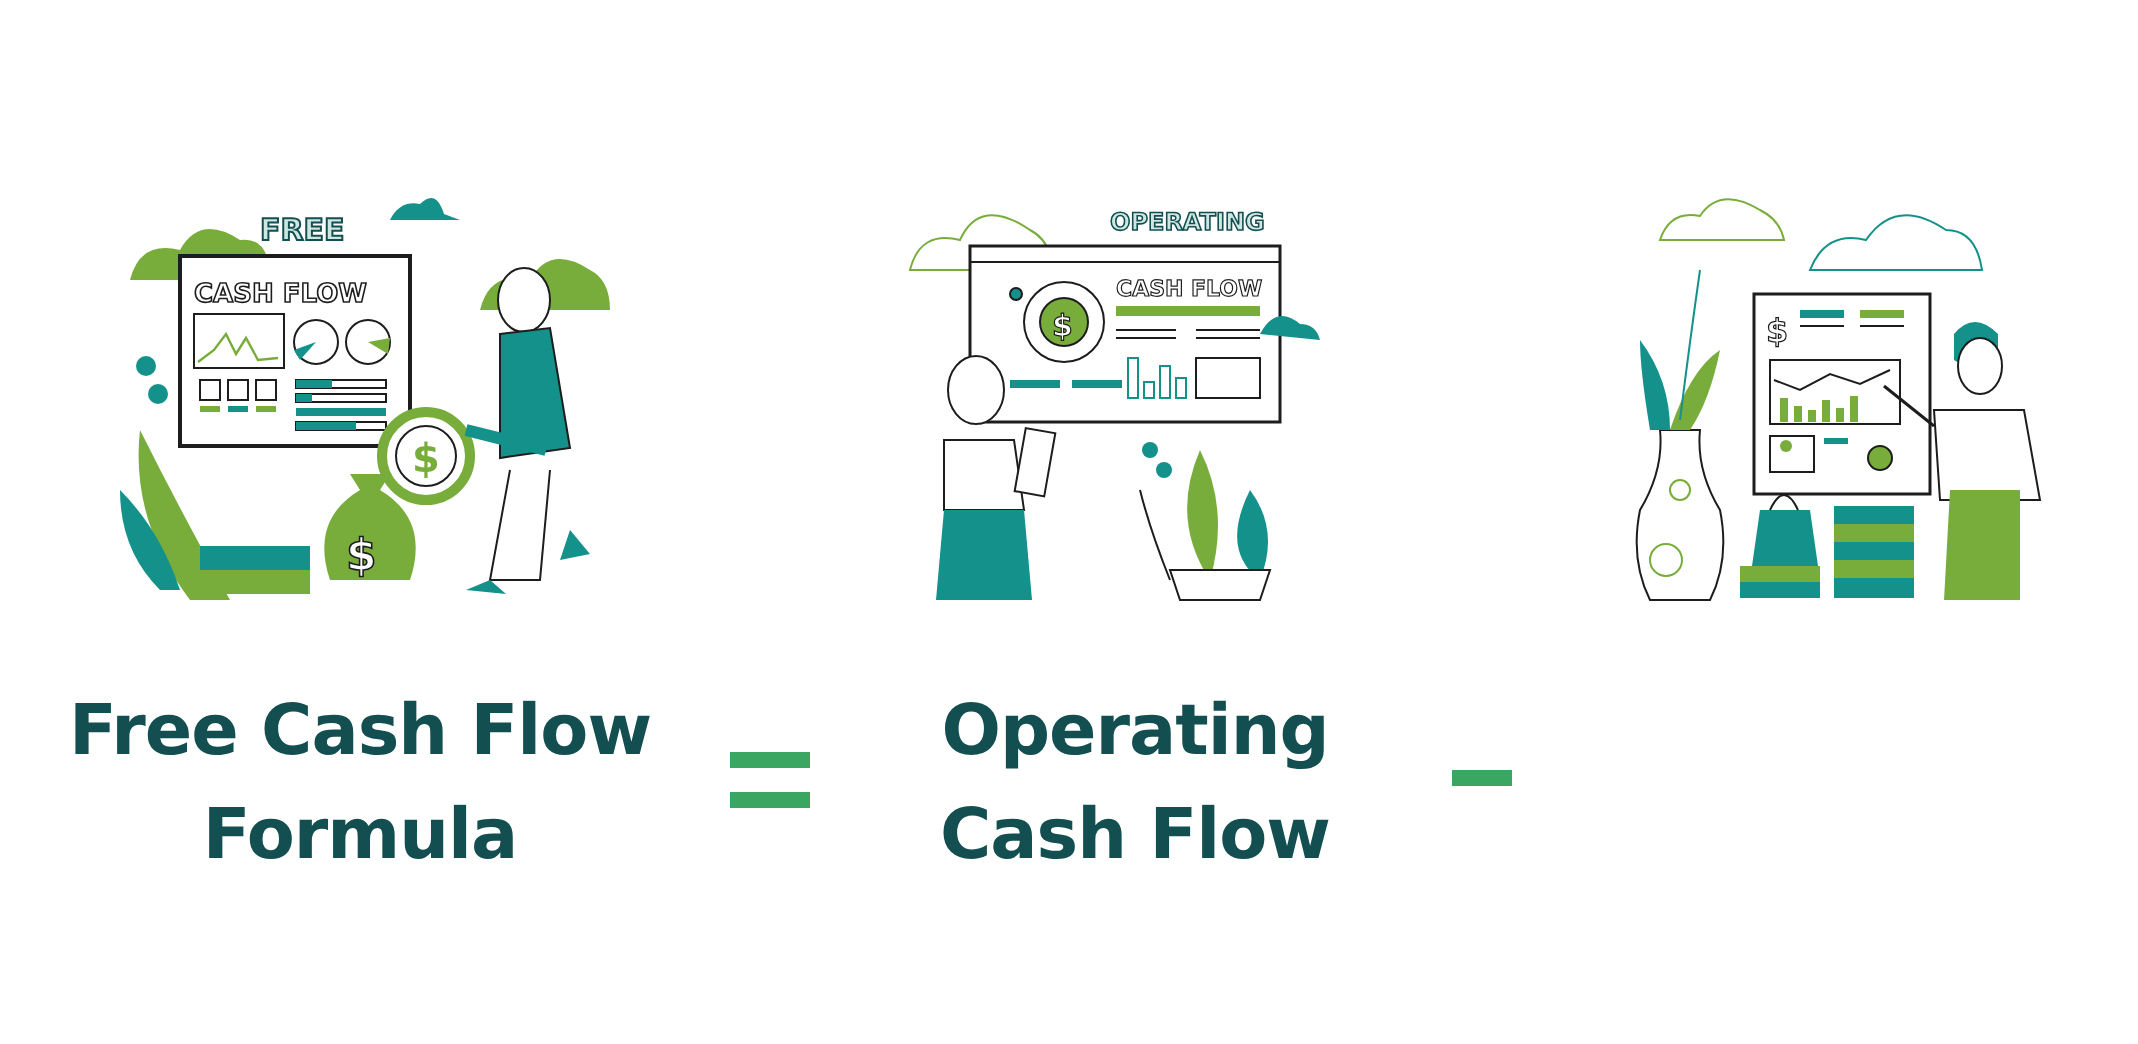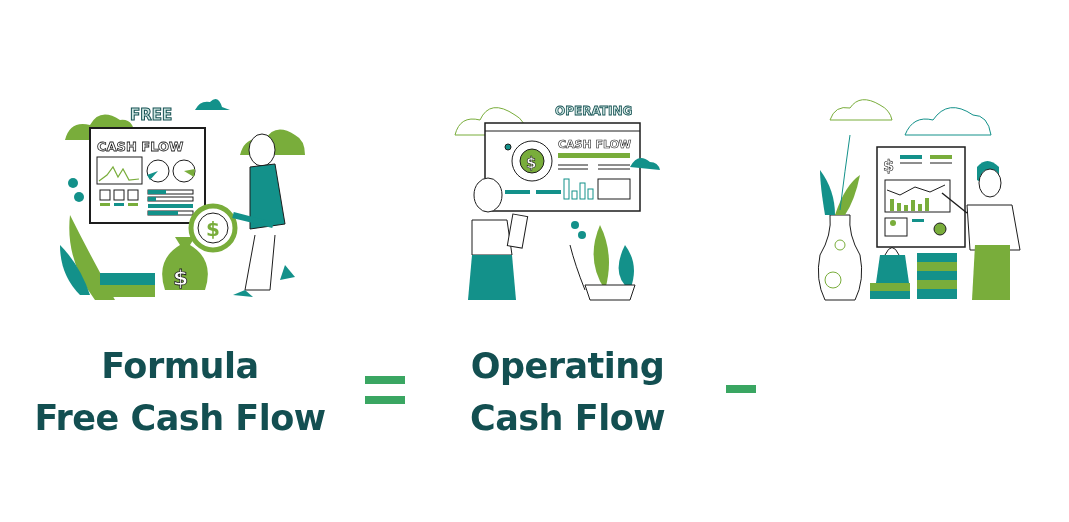"Formula" div { order: before "Free Cash Flow" -> after "Free Cash Flow" }
